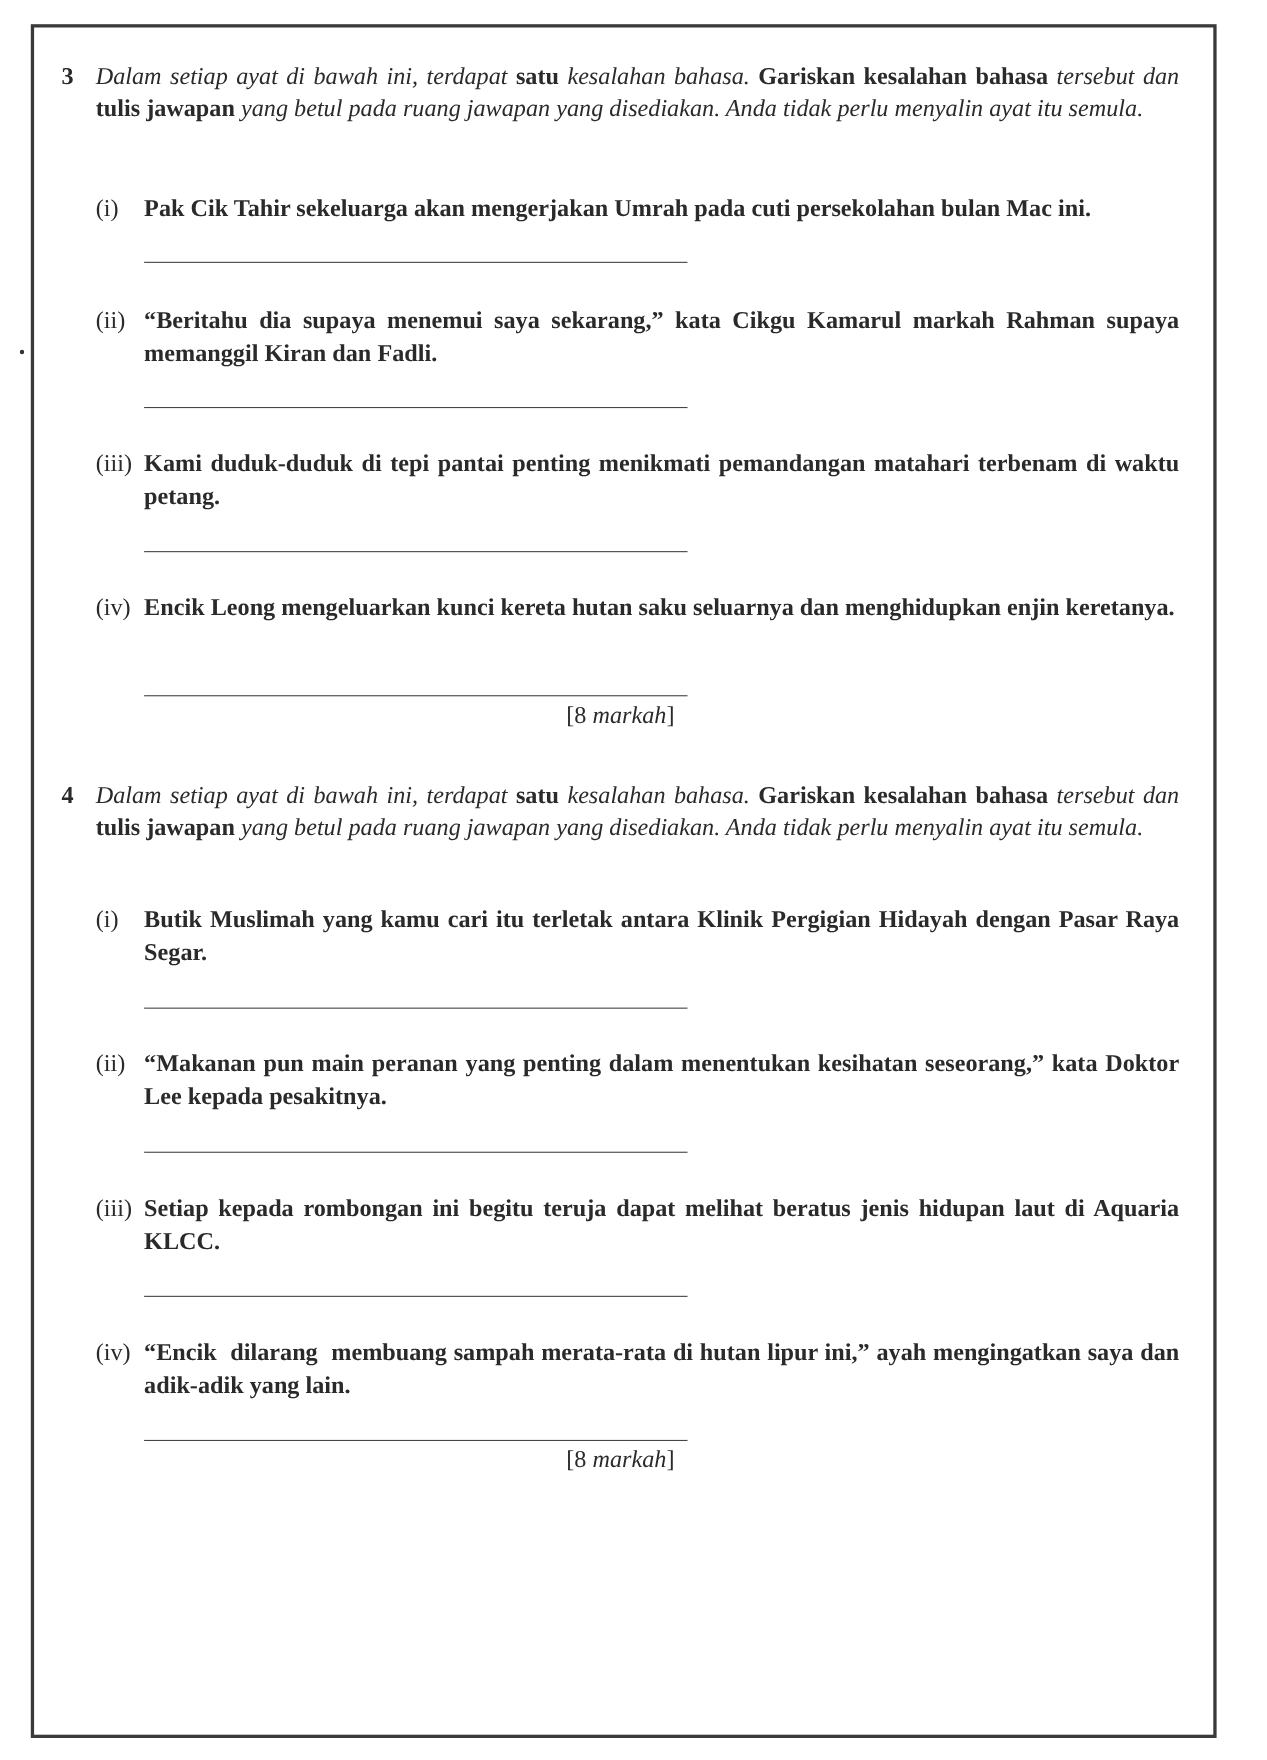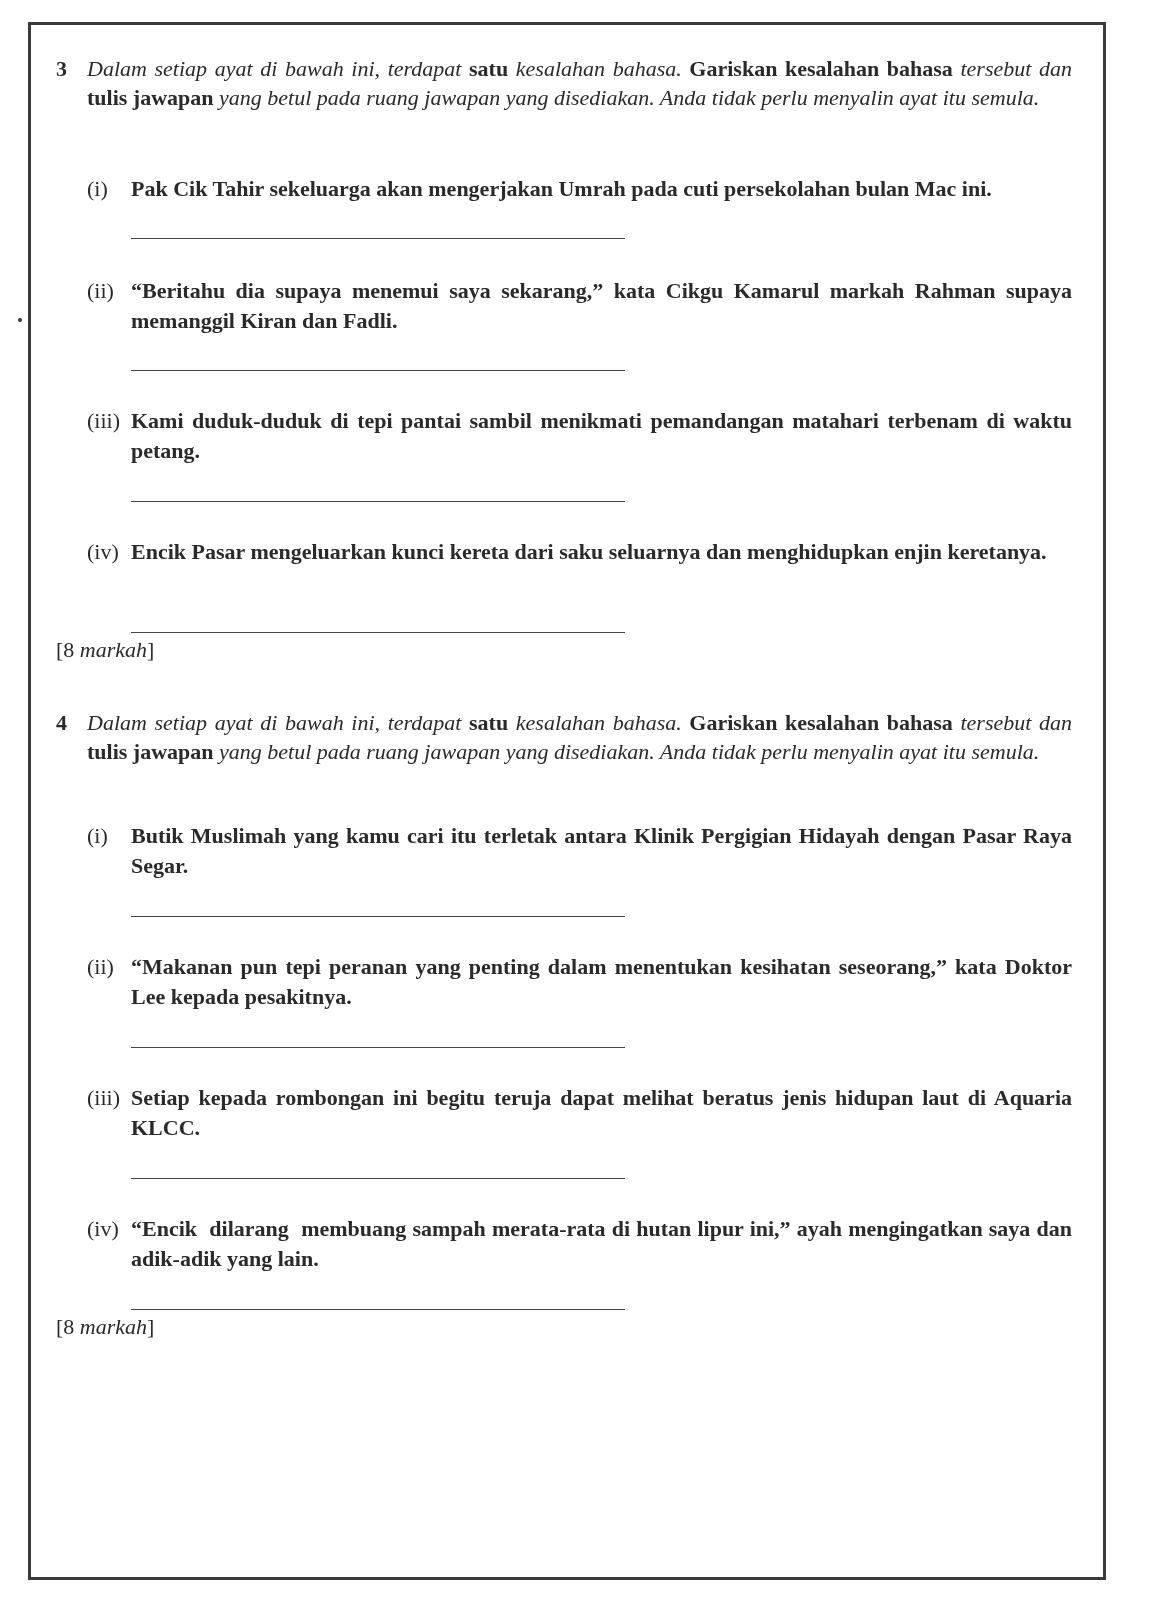"Kami duduk-duduk di tepi pantai" span.item-text { text: sambil -> penting }
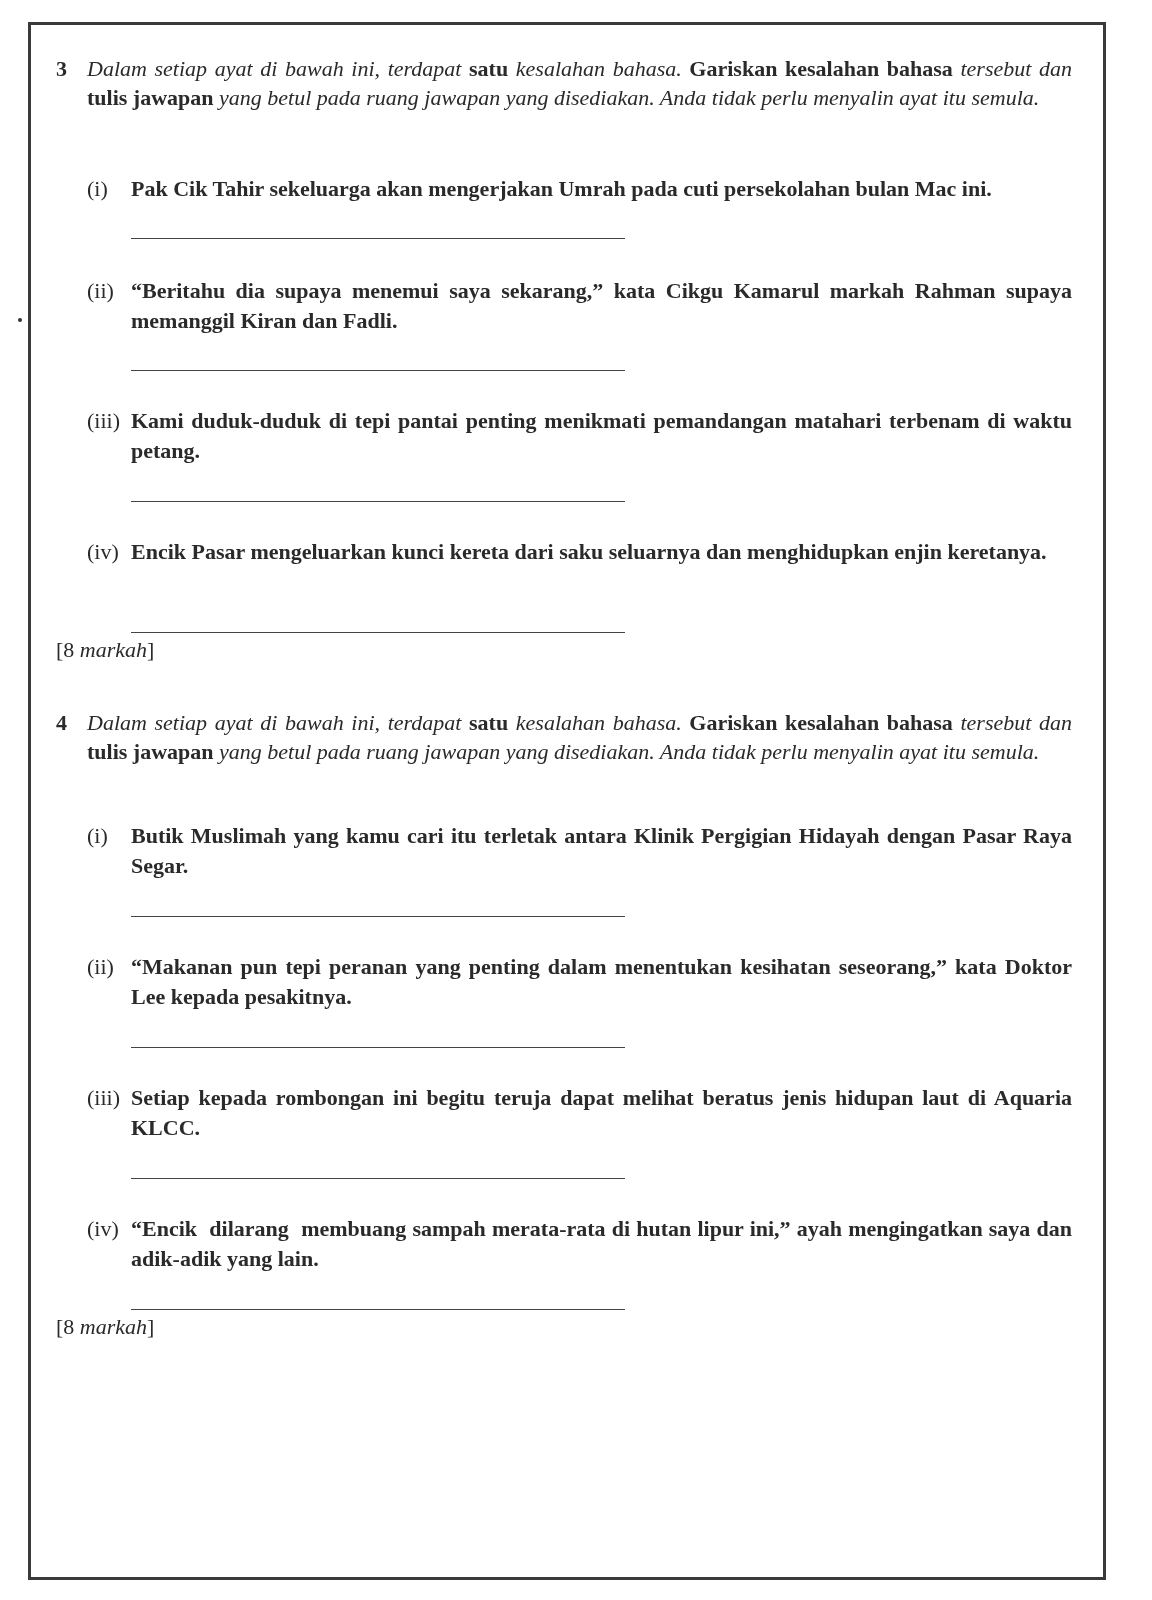"Encik Pasar mengeluarkan kunci kereta" span.item-text { text: Pasar mengeluarkan kunci kereta dari -> Leong mengeluarkan kunci kereta hutan }
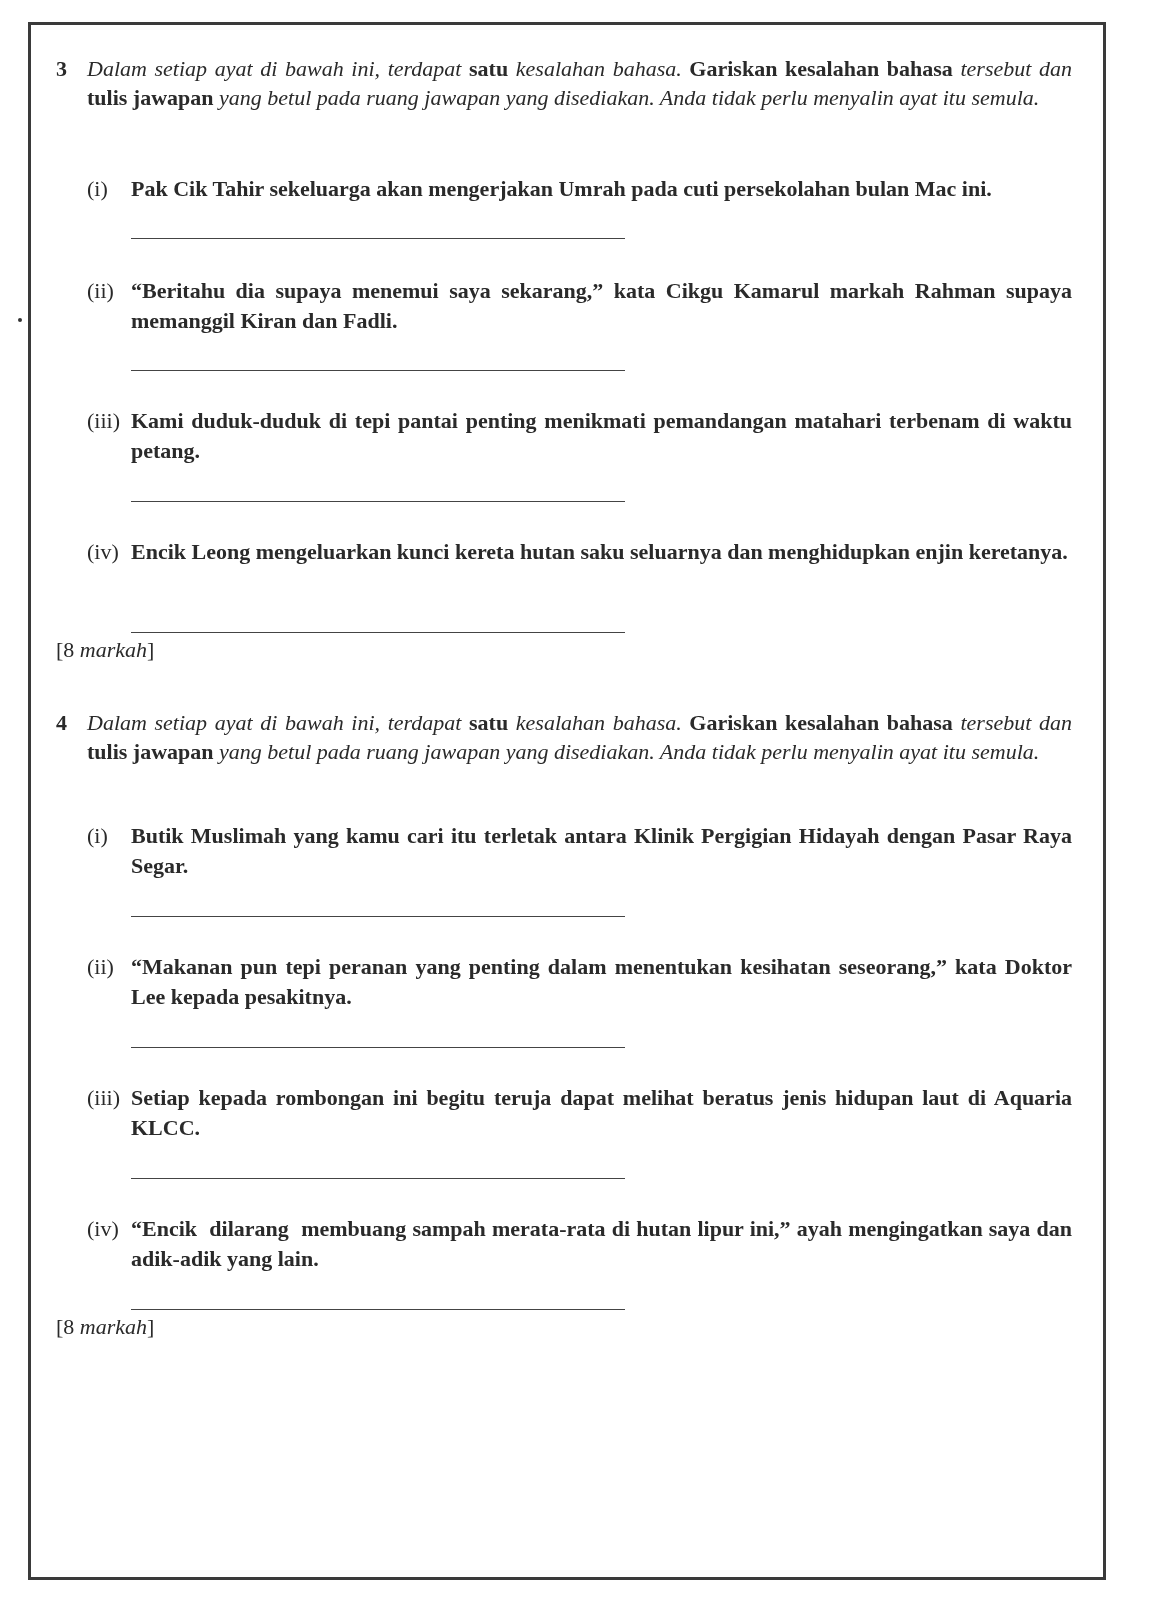"[8 markah]" .marks { text-align: left -> center }
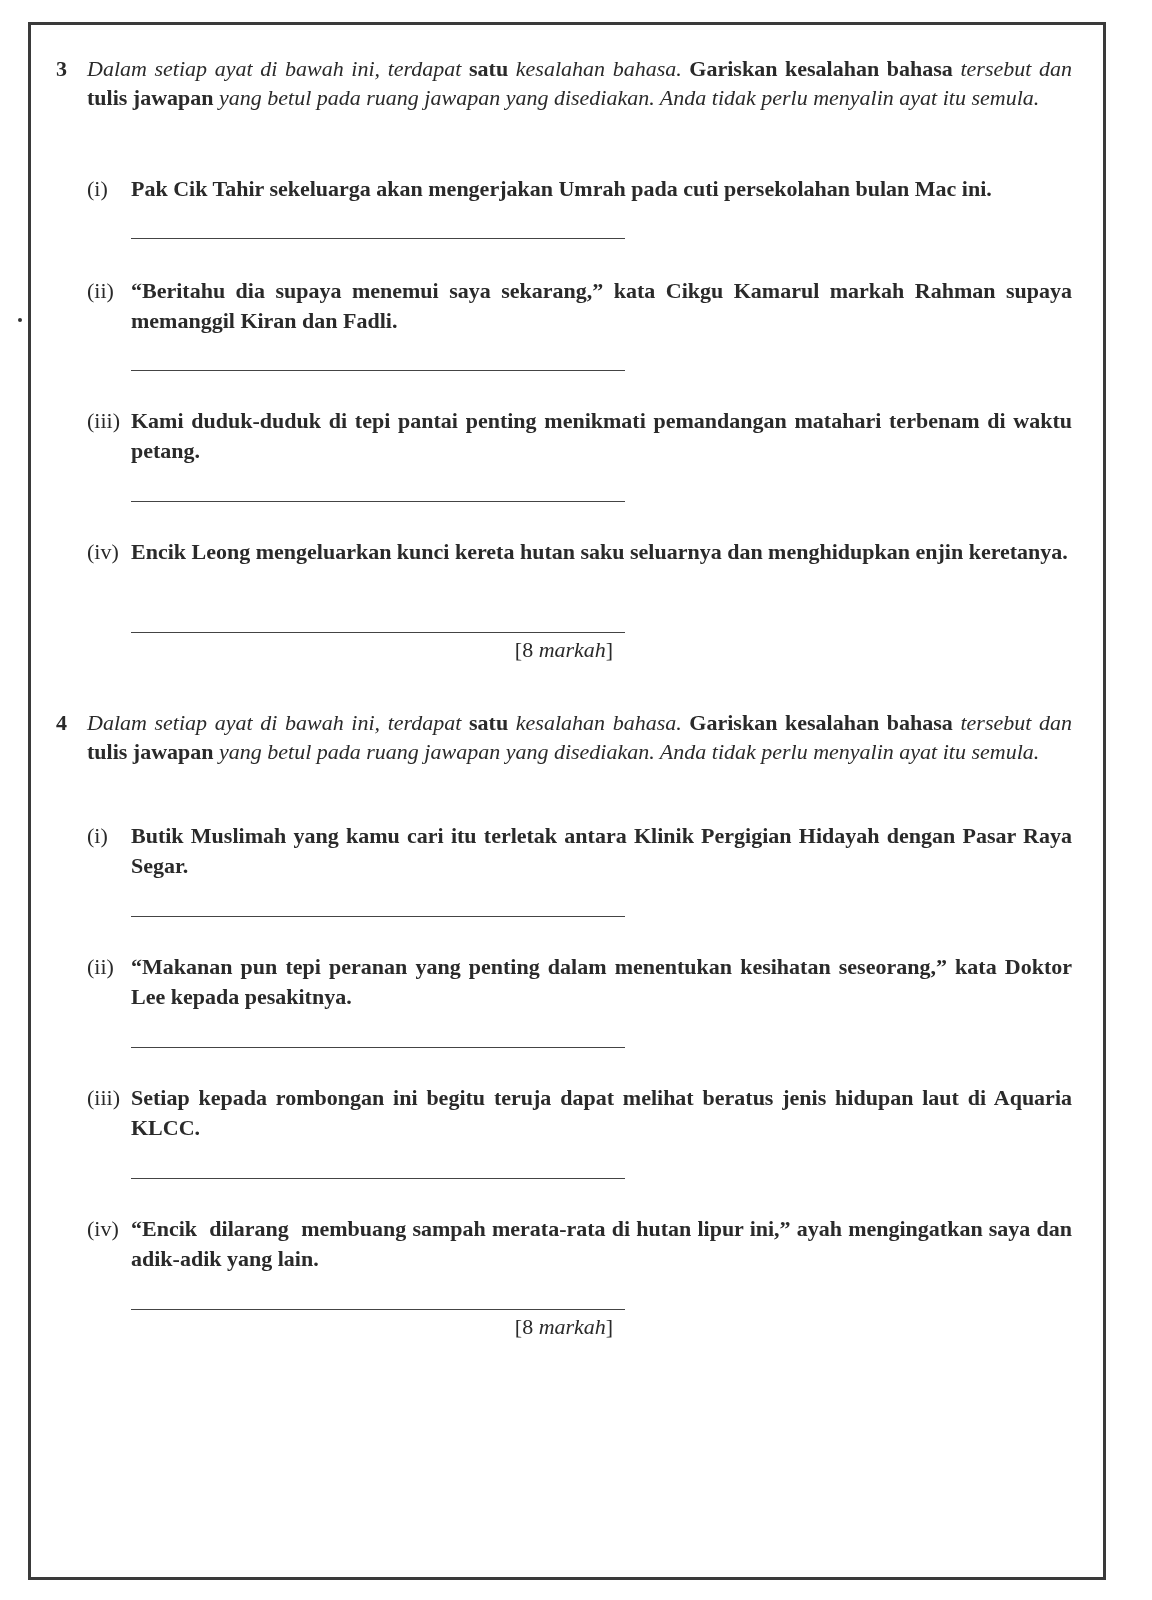"“Makanan pun tepi peranan yang" span.item-text { text: tepi -> main }
